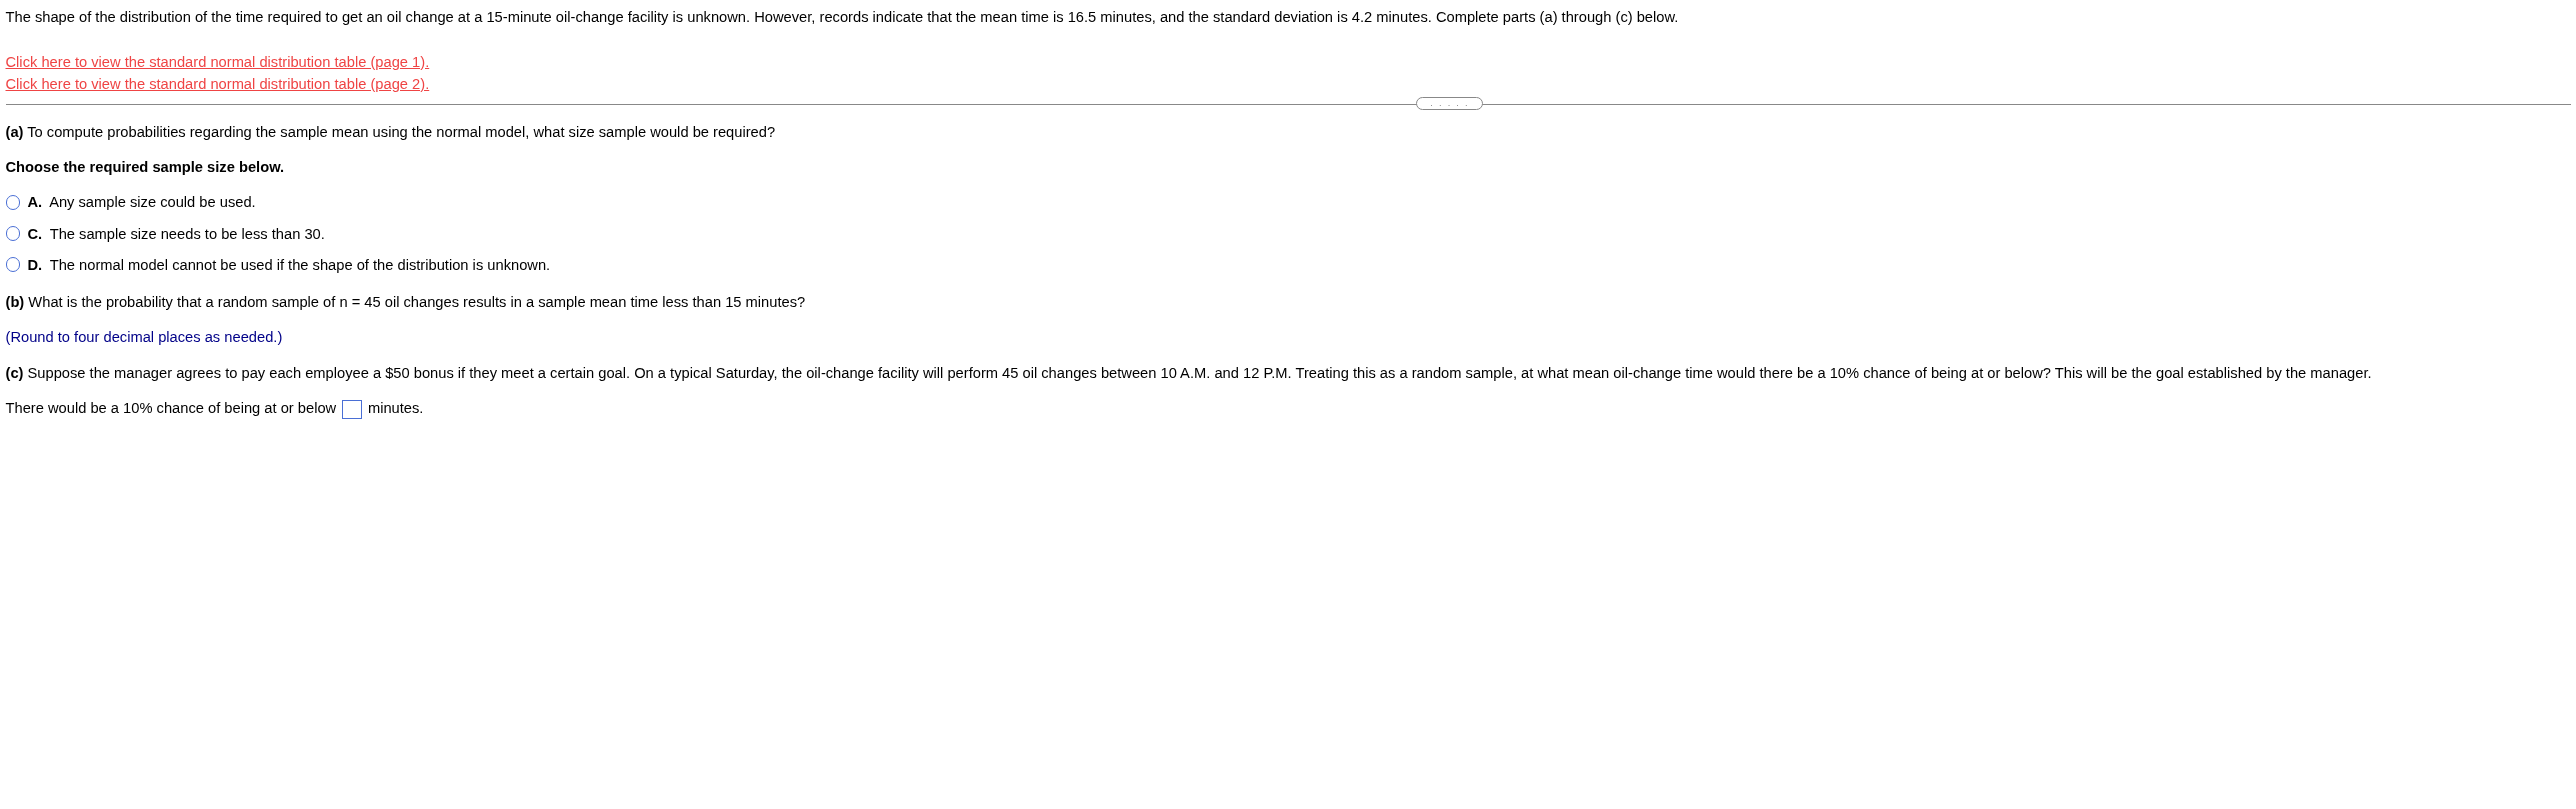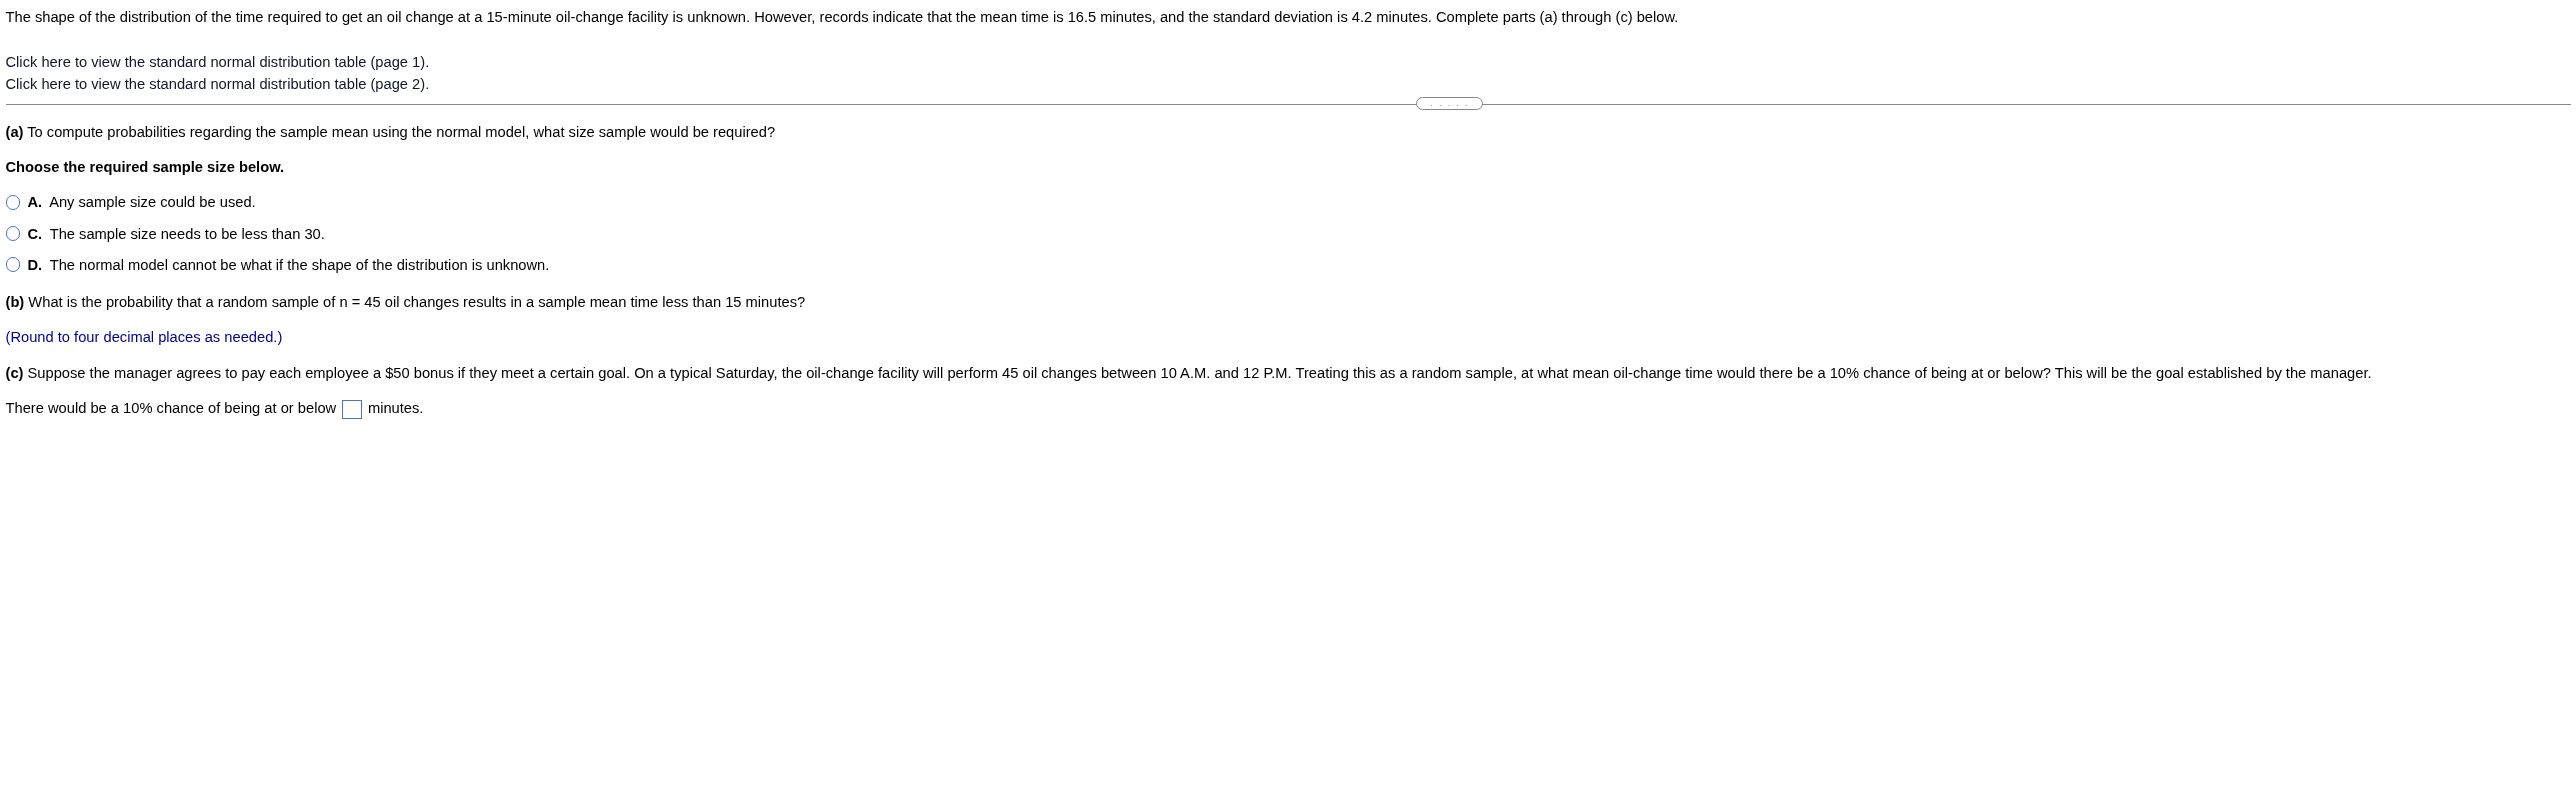"Click here to view the" .link { color: #0f172a -> #ef4444; text-decoration: none -> underline }
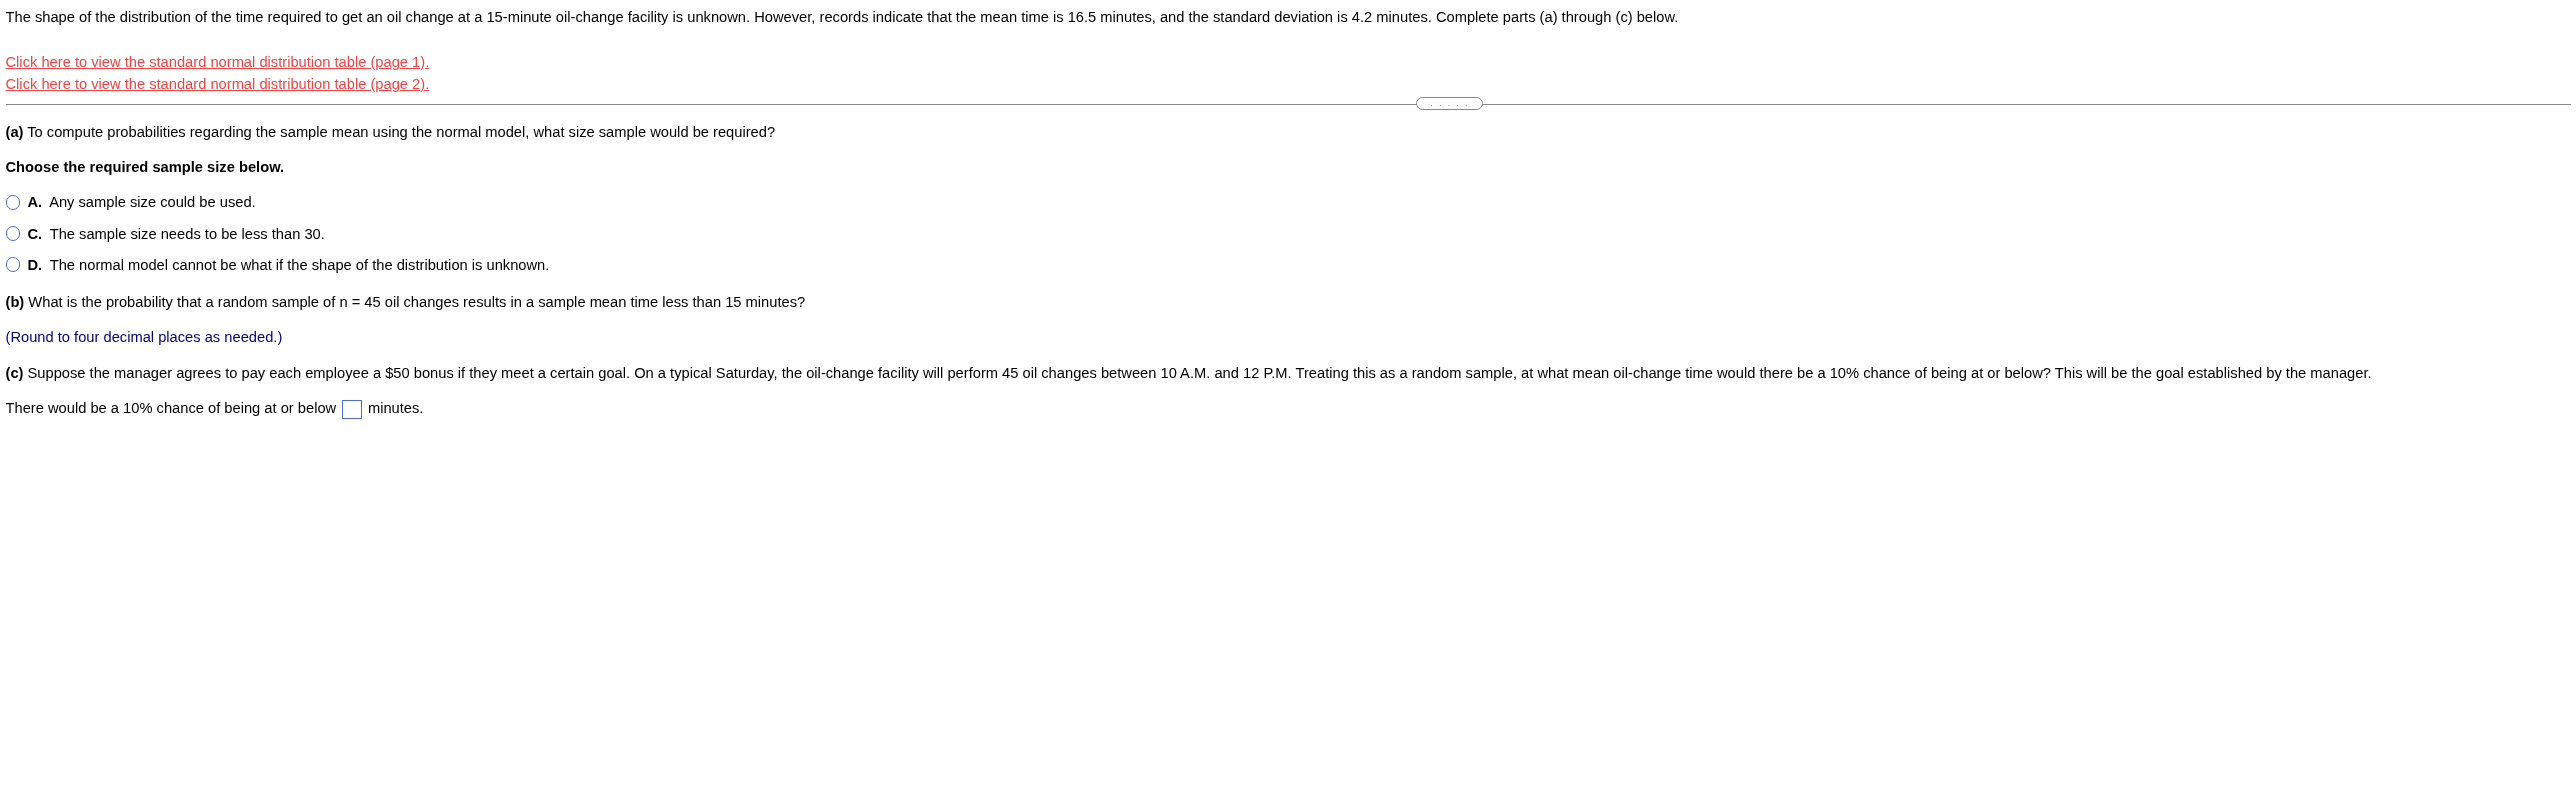"The normal model cannot be" span { text: what -> used }
